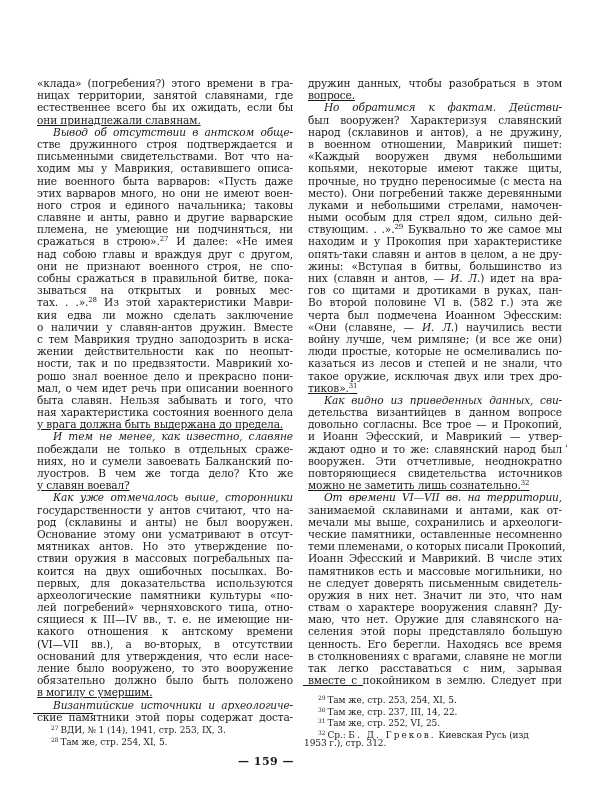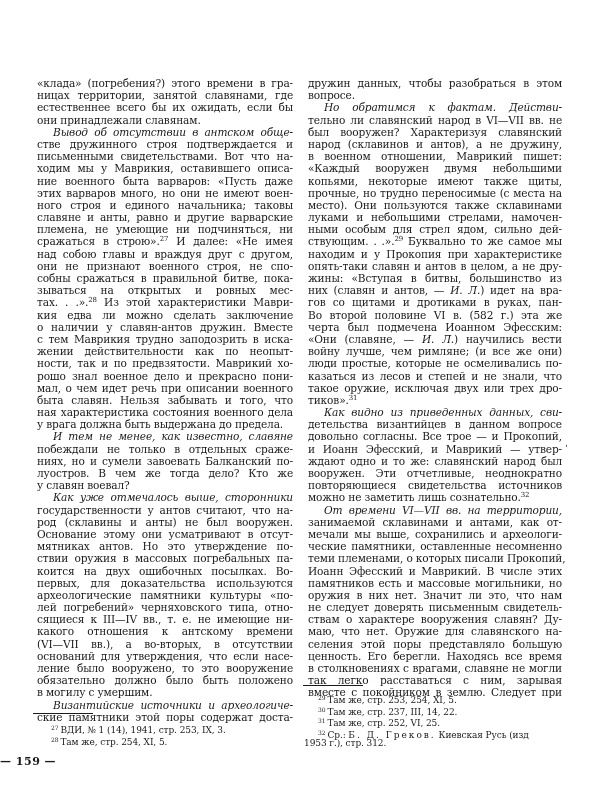"вопросе." .line.last { text-decoration: none -> underline }
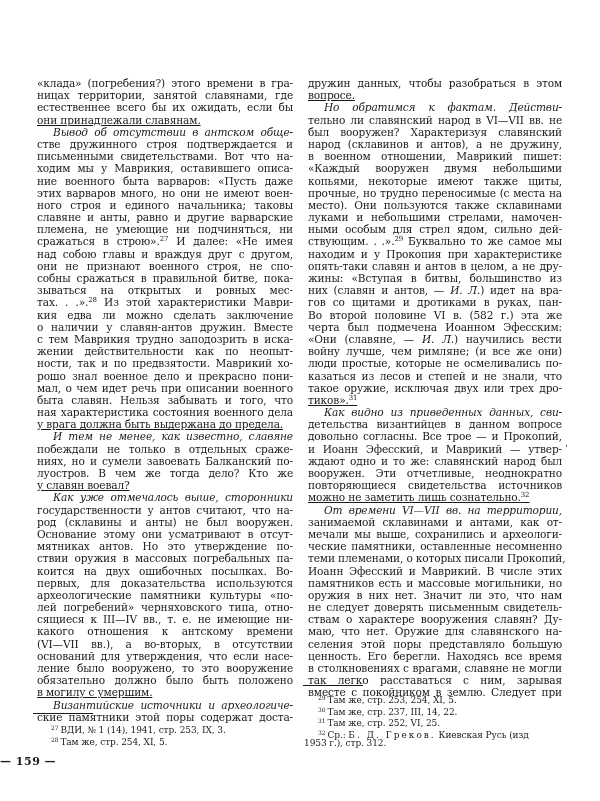"тельно ли славянский народ в" span.line { html: <span>тельно ли славянский народ в VI—VII вв. не</span> -> none }
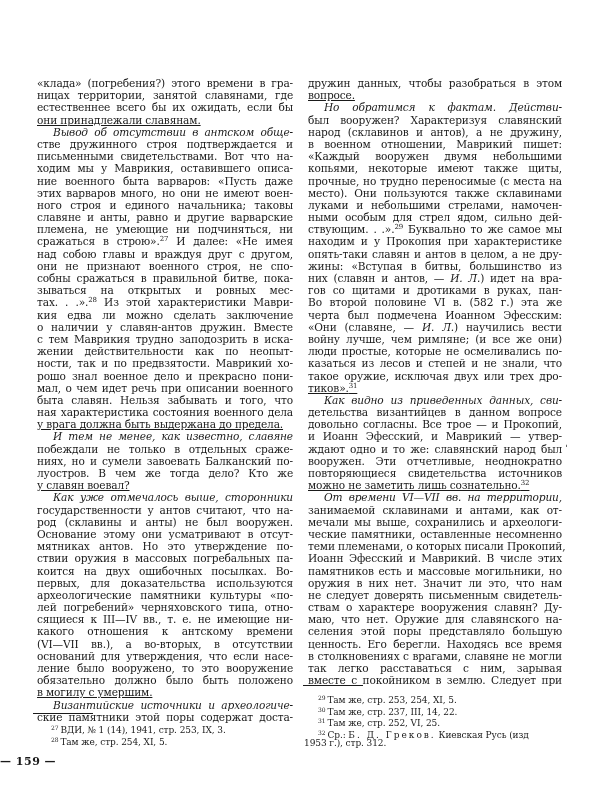"место). Они пользуются также склавинами" span.line { text: пользуются также склавинами -> погребений также деревянными }
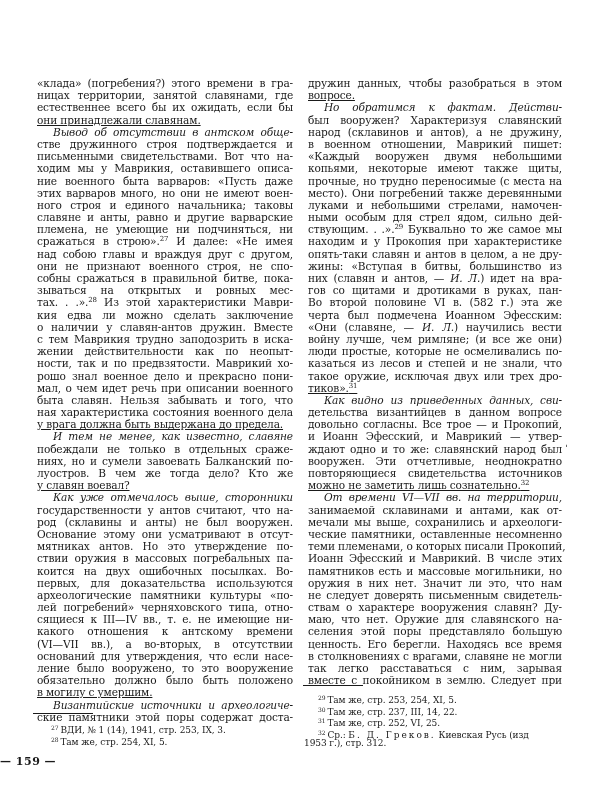"оружия в них нет. Значит" span.line { order: before "не следует доверять письменным" -> after "не следует доверять письменным" }
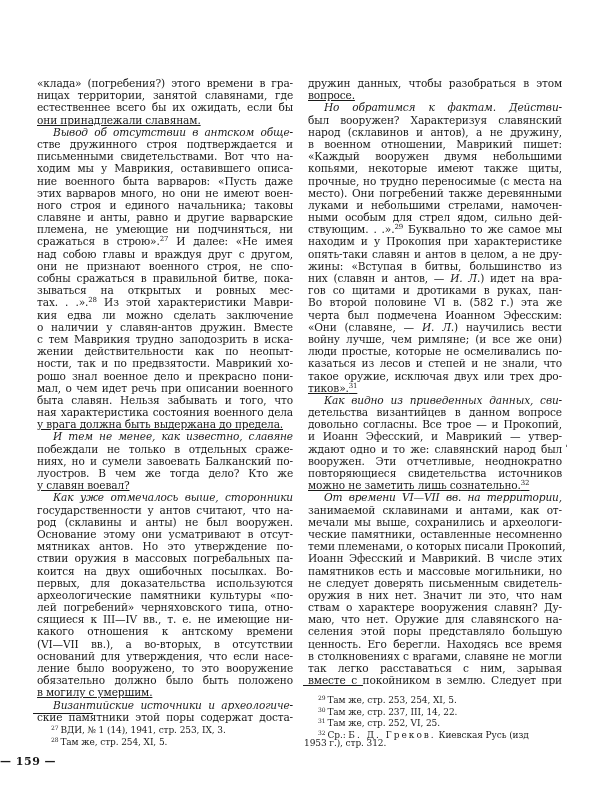"— 159 —" .page-number { text-align: none -> center }
